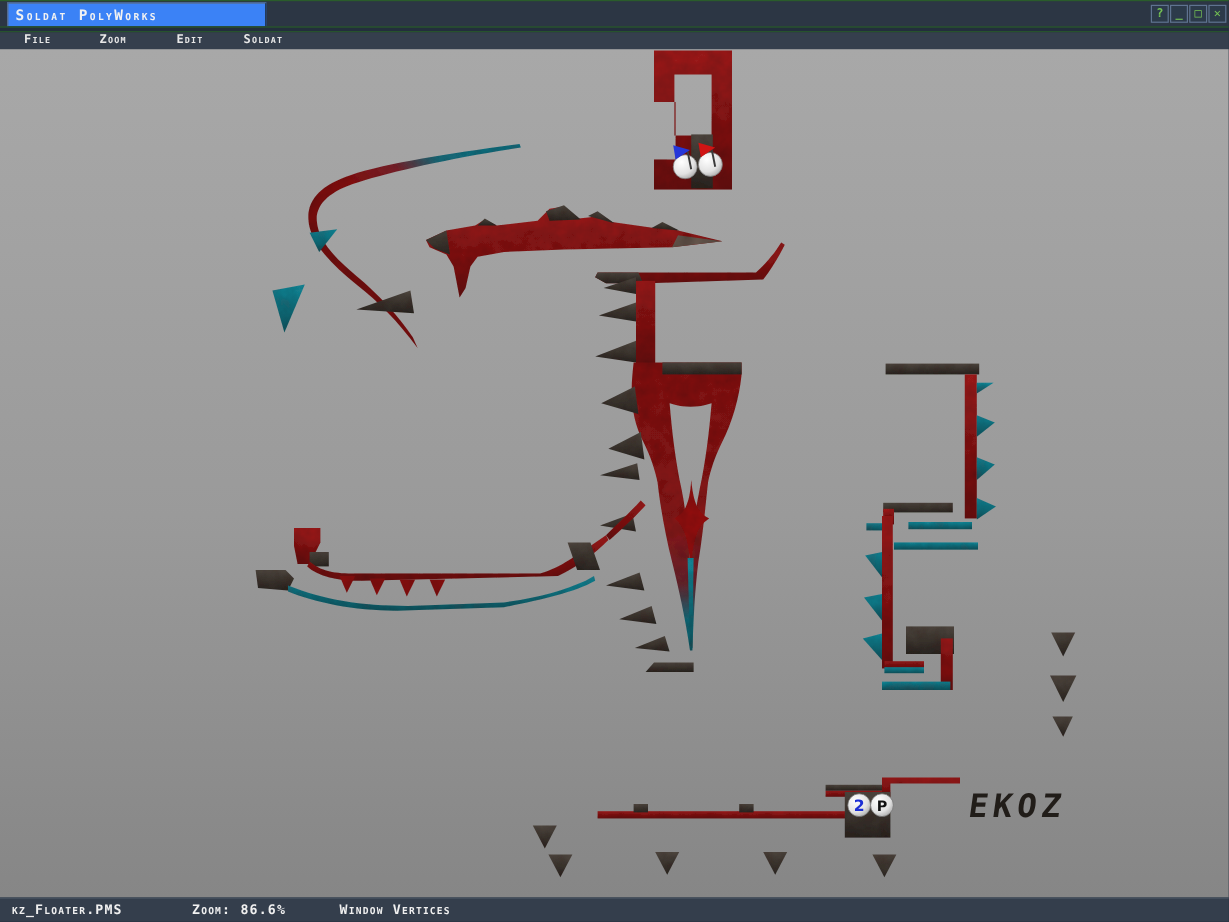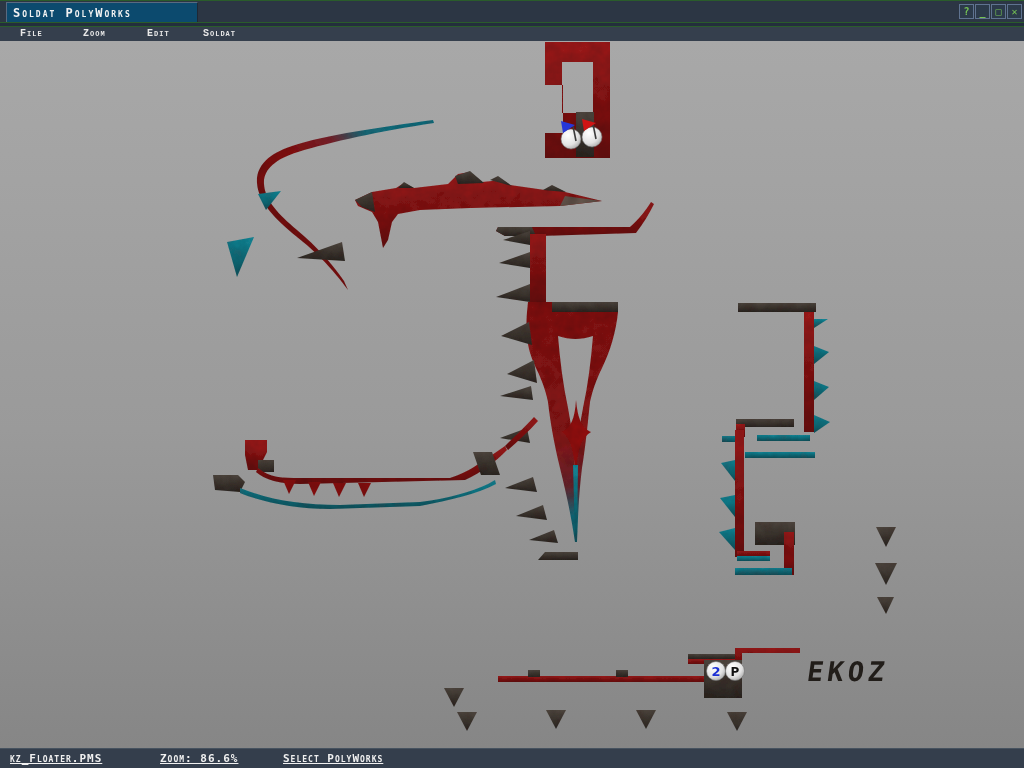"Soldat PolyWorks" .title-panel { background: #0c4a6e -> #3b82f6; width: 192px -> 216px }
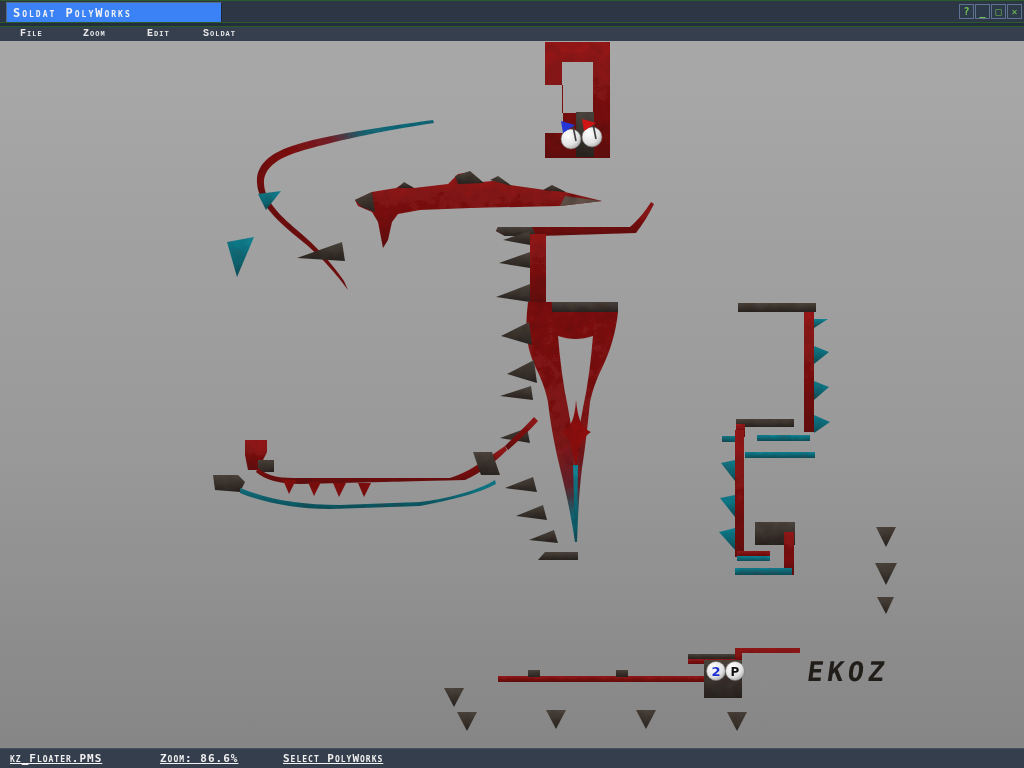"File" .menu-item { font-family: Liberation Mono, monospace -> none }
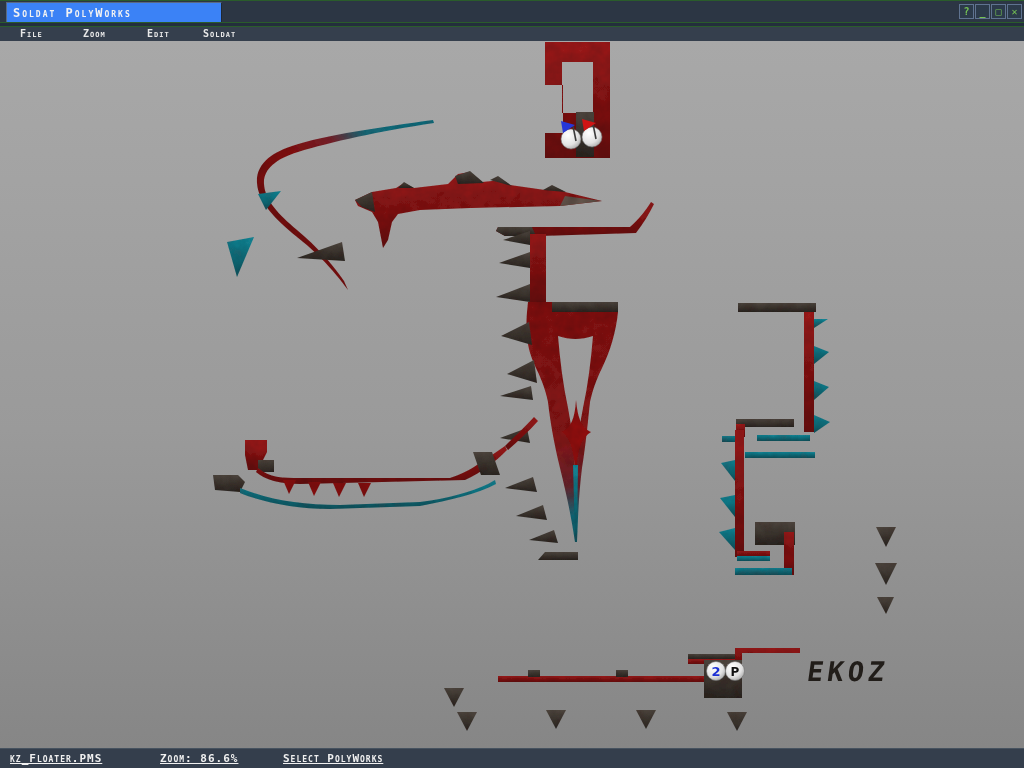"kz_Floater.PMS" .status-item { text-decoration: underline -> none }
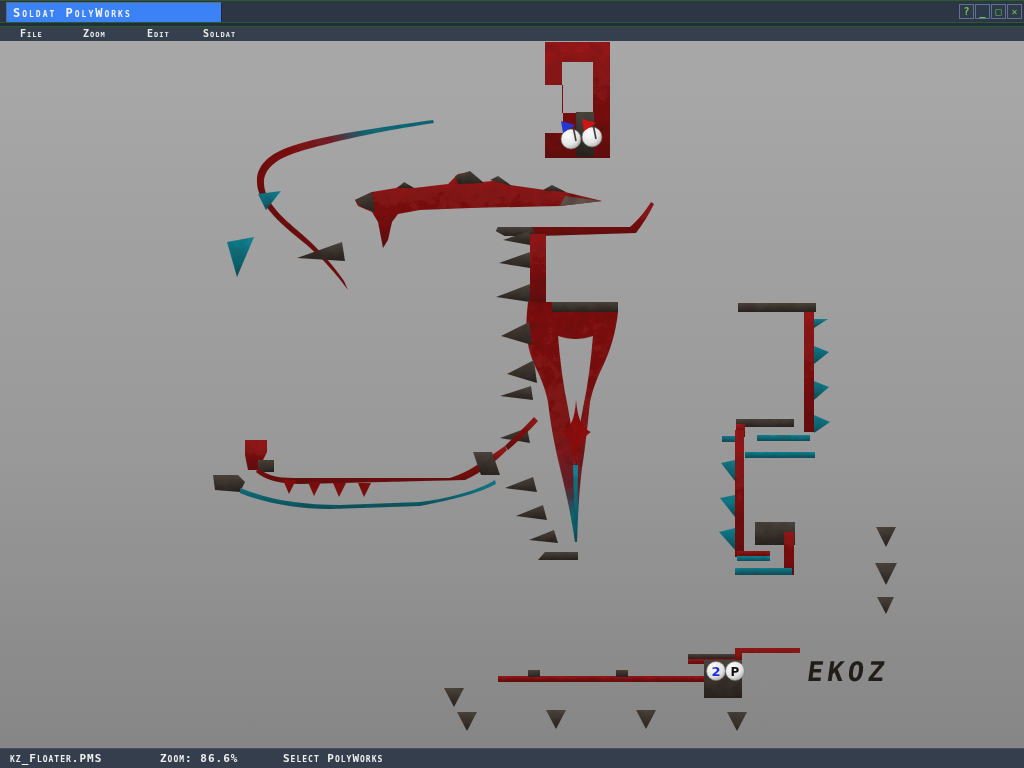"Select PolyWorks" span.status-item { text: Select PolyWorks -> Window Vertices }
